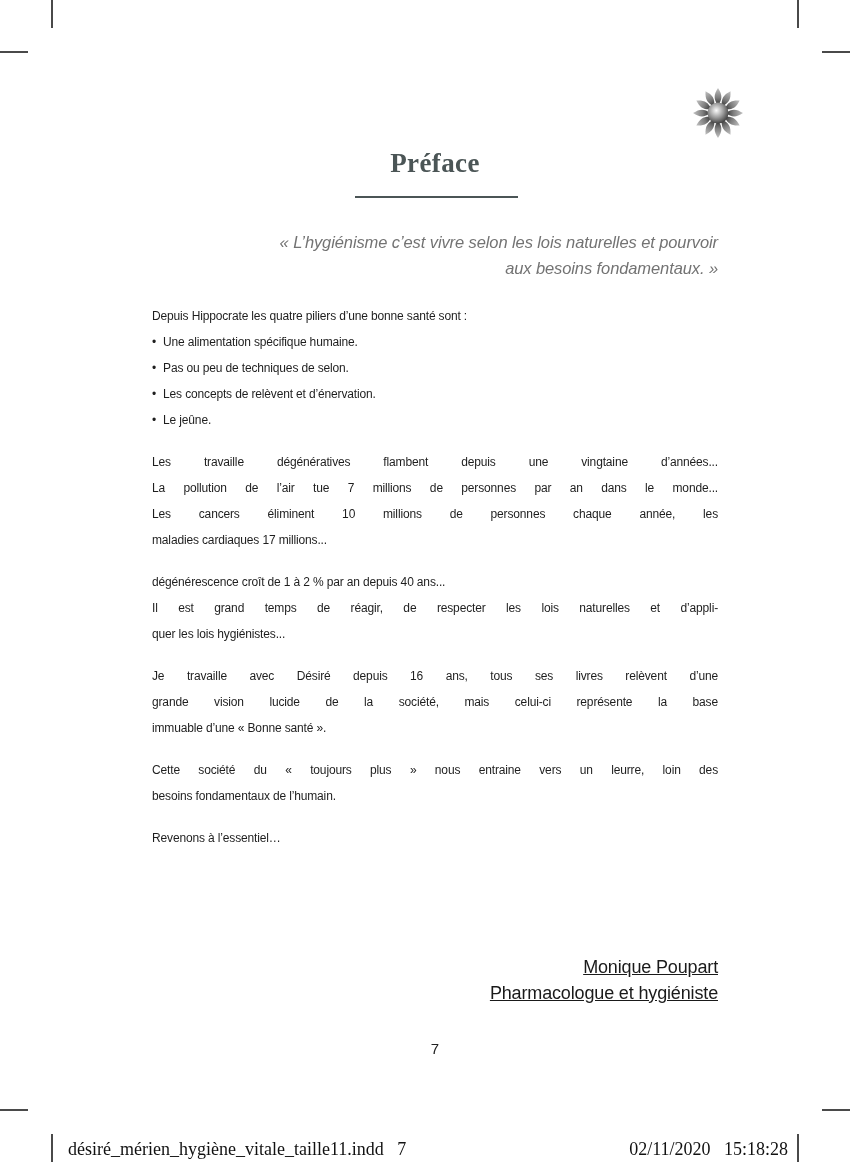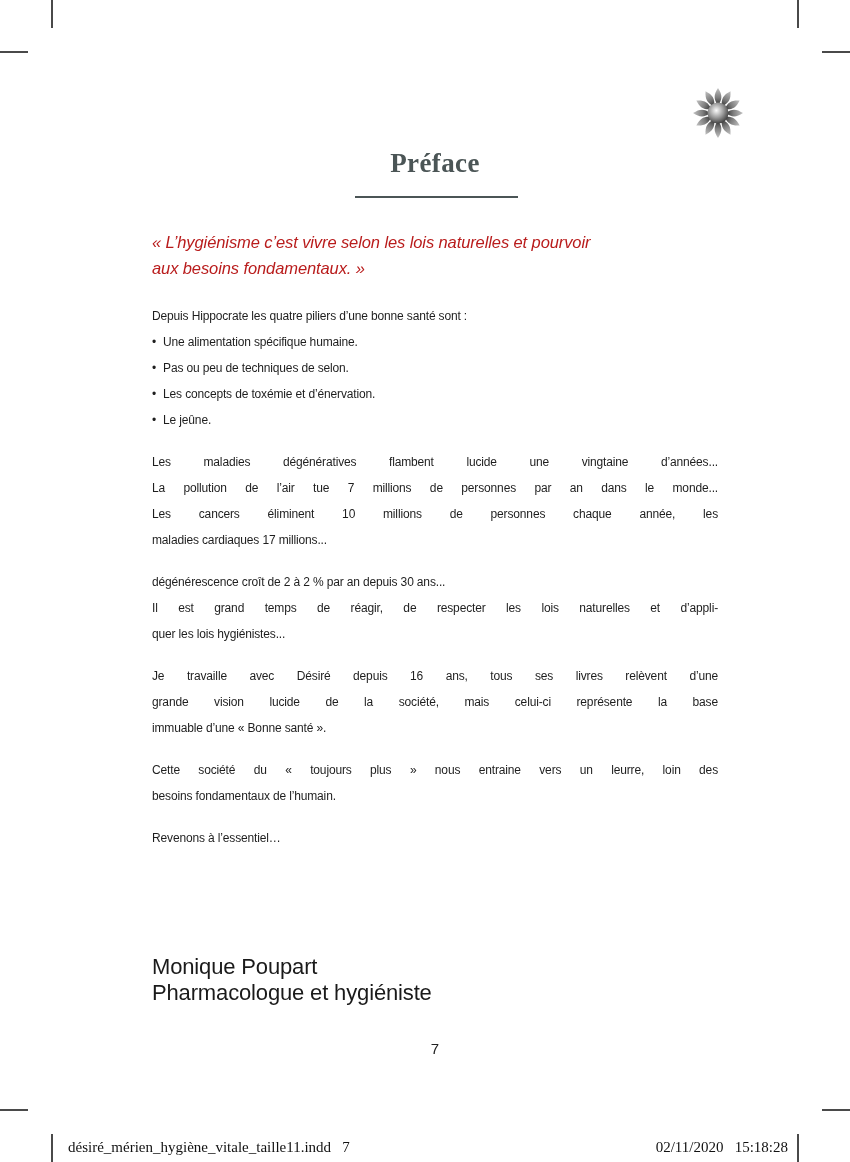"« L’hygiénisme c’est vivre selon" #epigraph { color: #b91c1c -> #737373; text-align: left -> right }
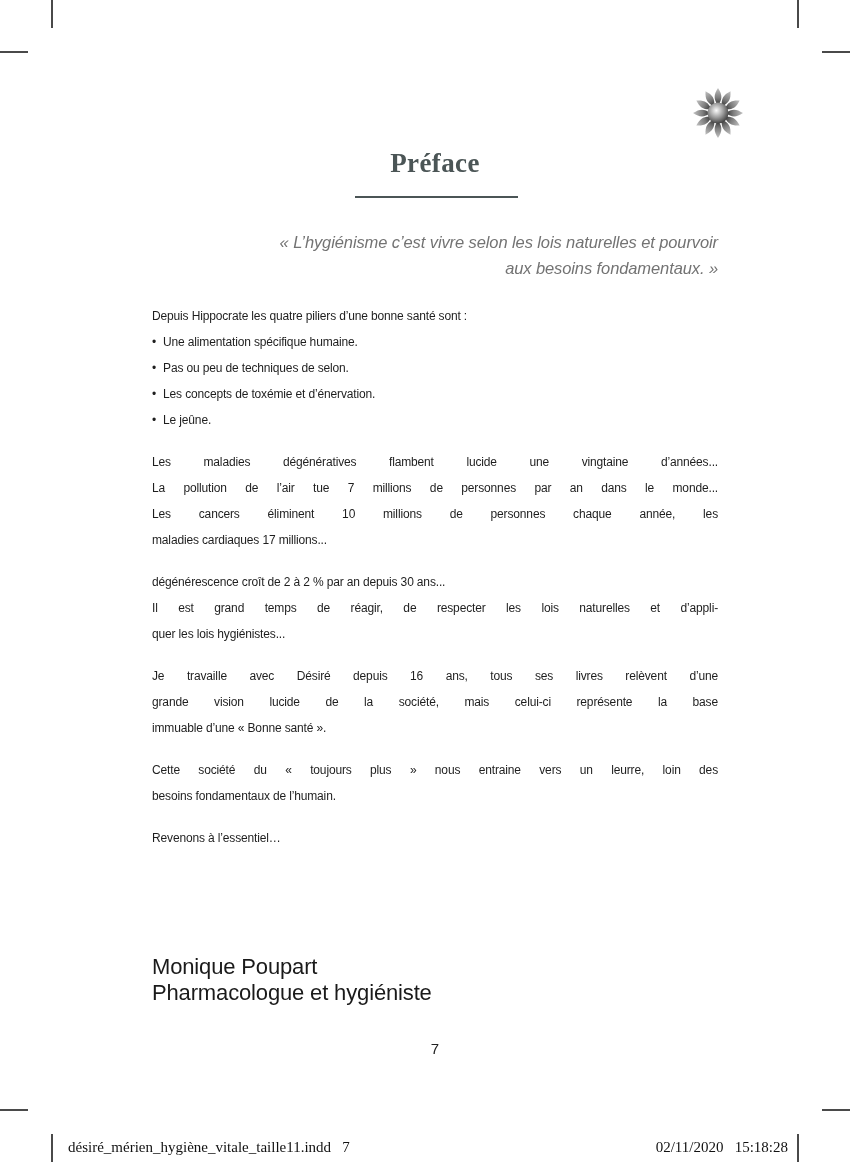"Les concepts de toxémie et" span { text: toxémie -> relèvent }
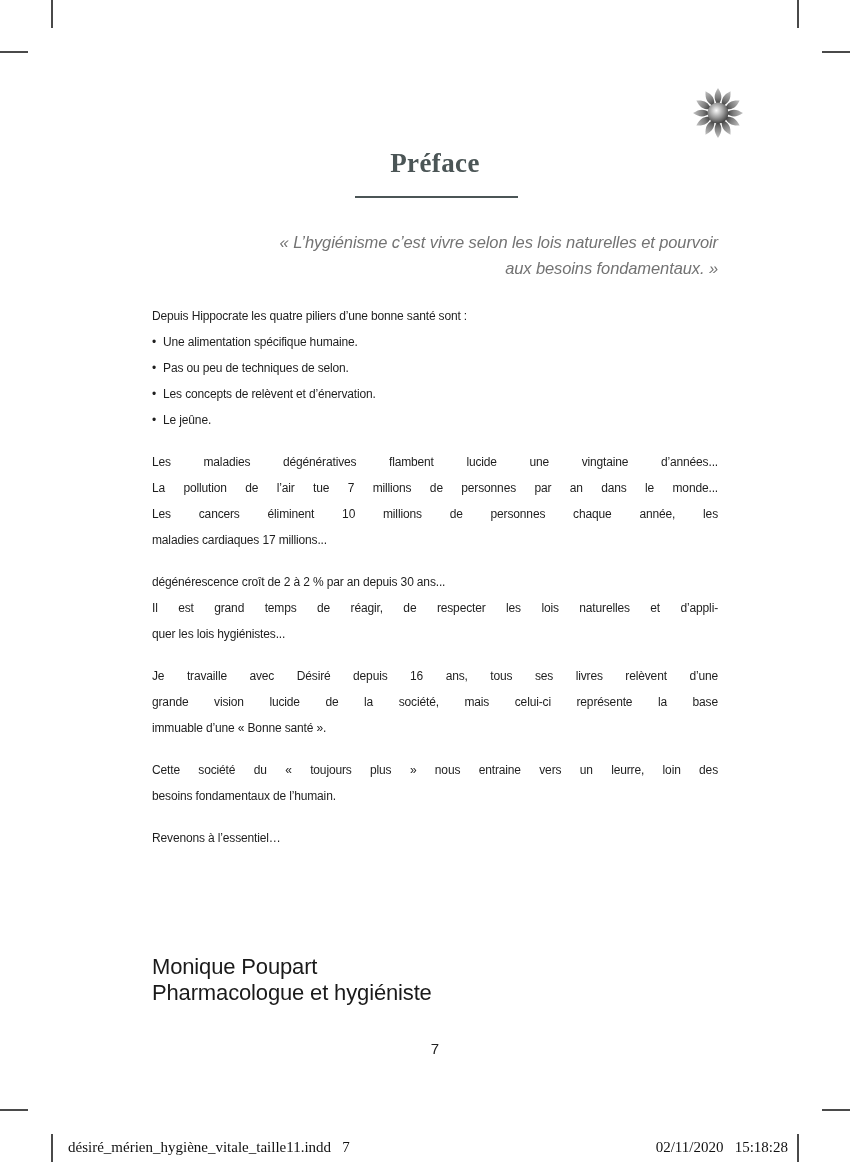"Les maladies dégénératives flambent" div.ln { text: maladies dégénératives flambent lucide -> travaille dégénératives flambent depuis }
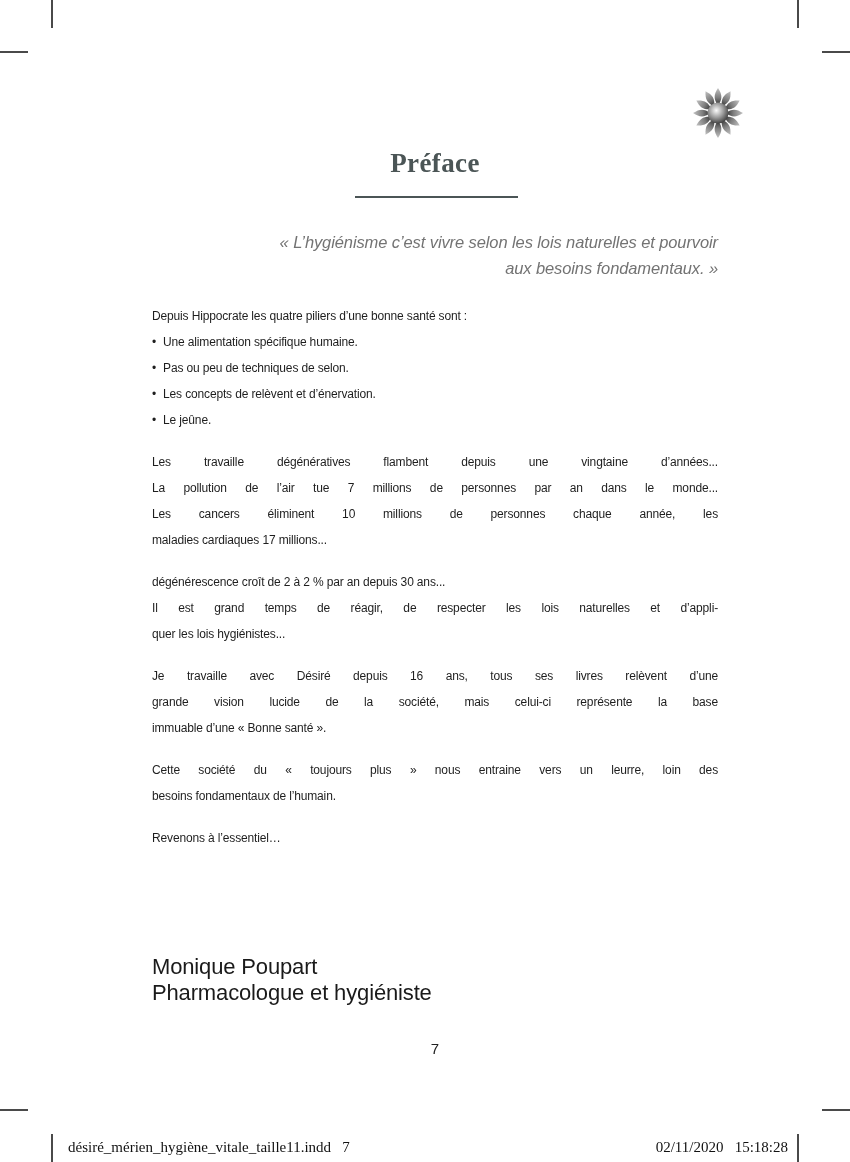"dégénérescence croît de 2 à" div.ln { text: 2 à 2 % par an depuis 30 -> 1 à 2 % par an depuis 40 }
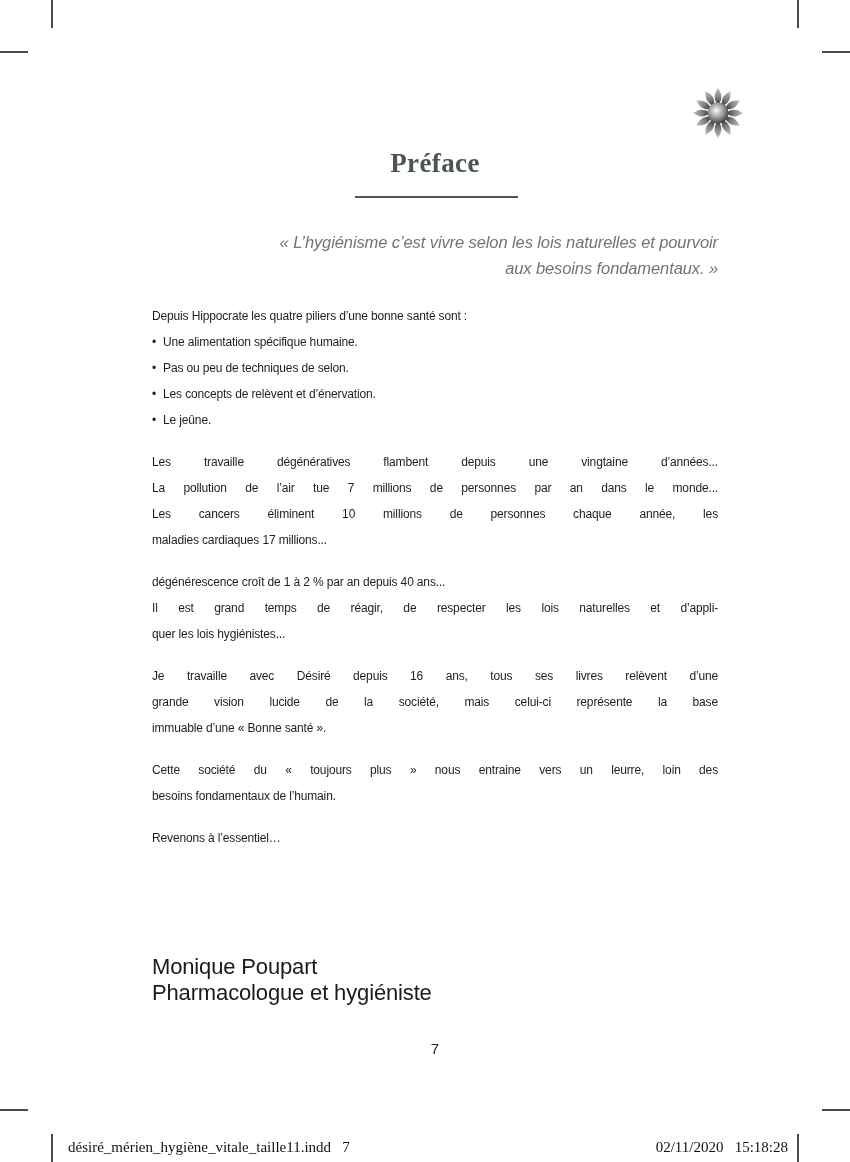"Monique Poupart" #signature { font-size: 22px -> 18px; text-align: left -> right; text-decoration: none -> underline }
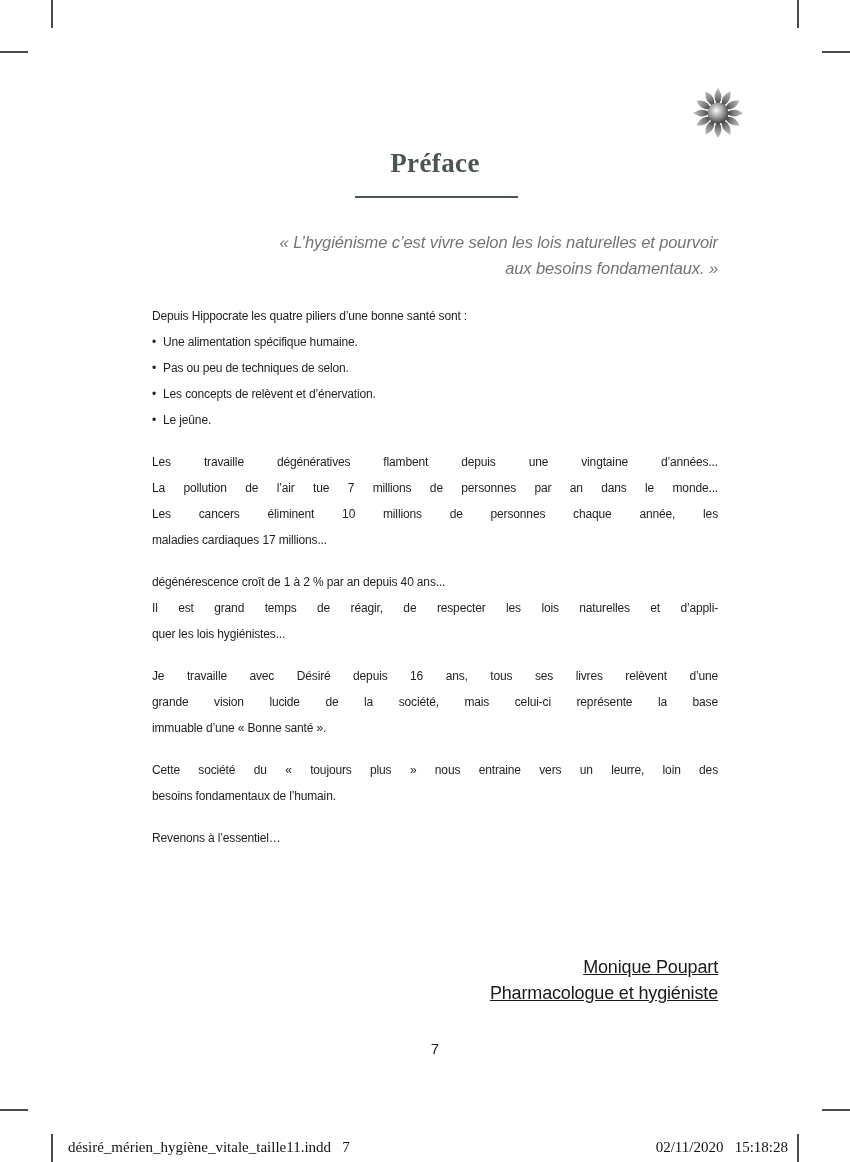"désiré_mérien_hygiène_vitale_taille11.in" #slug { font-size: 15px -> 18px }
